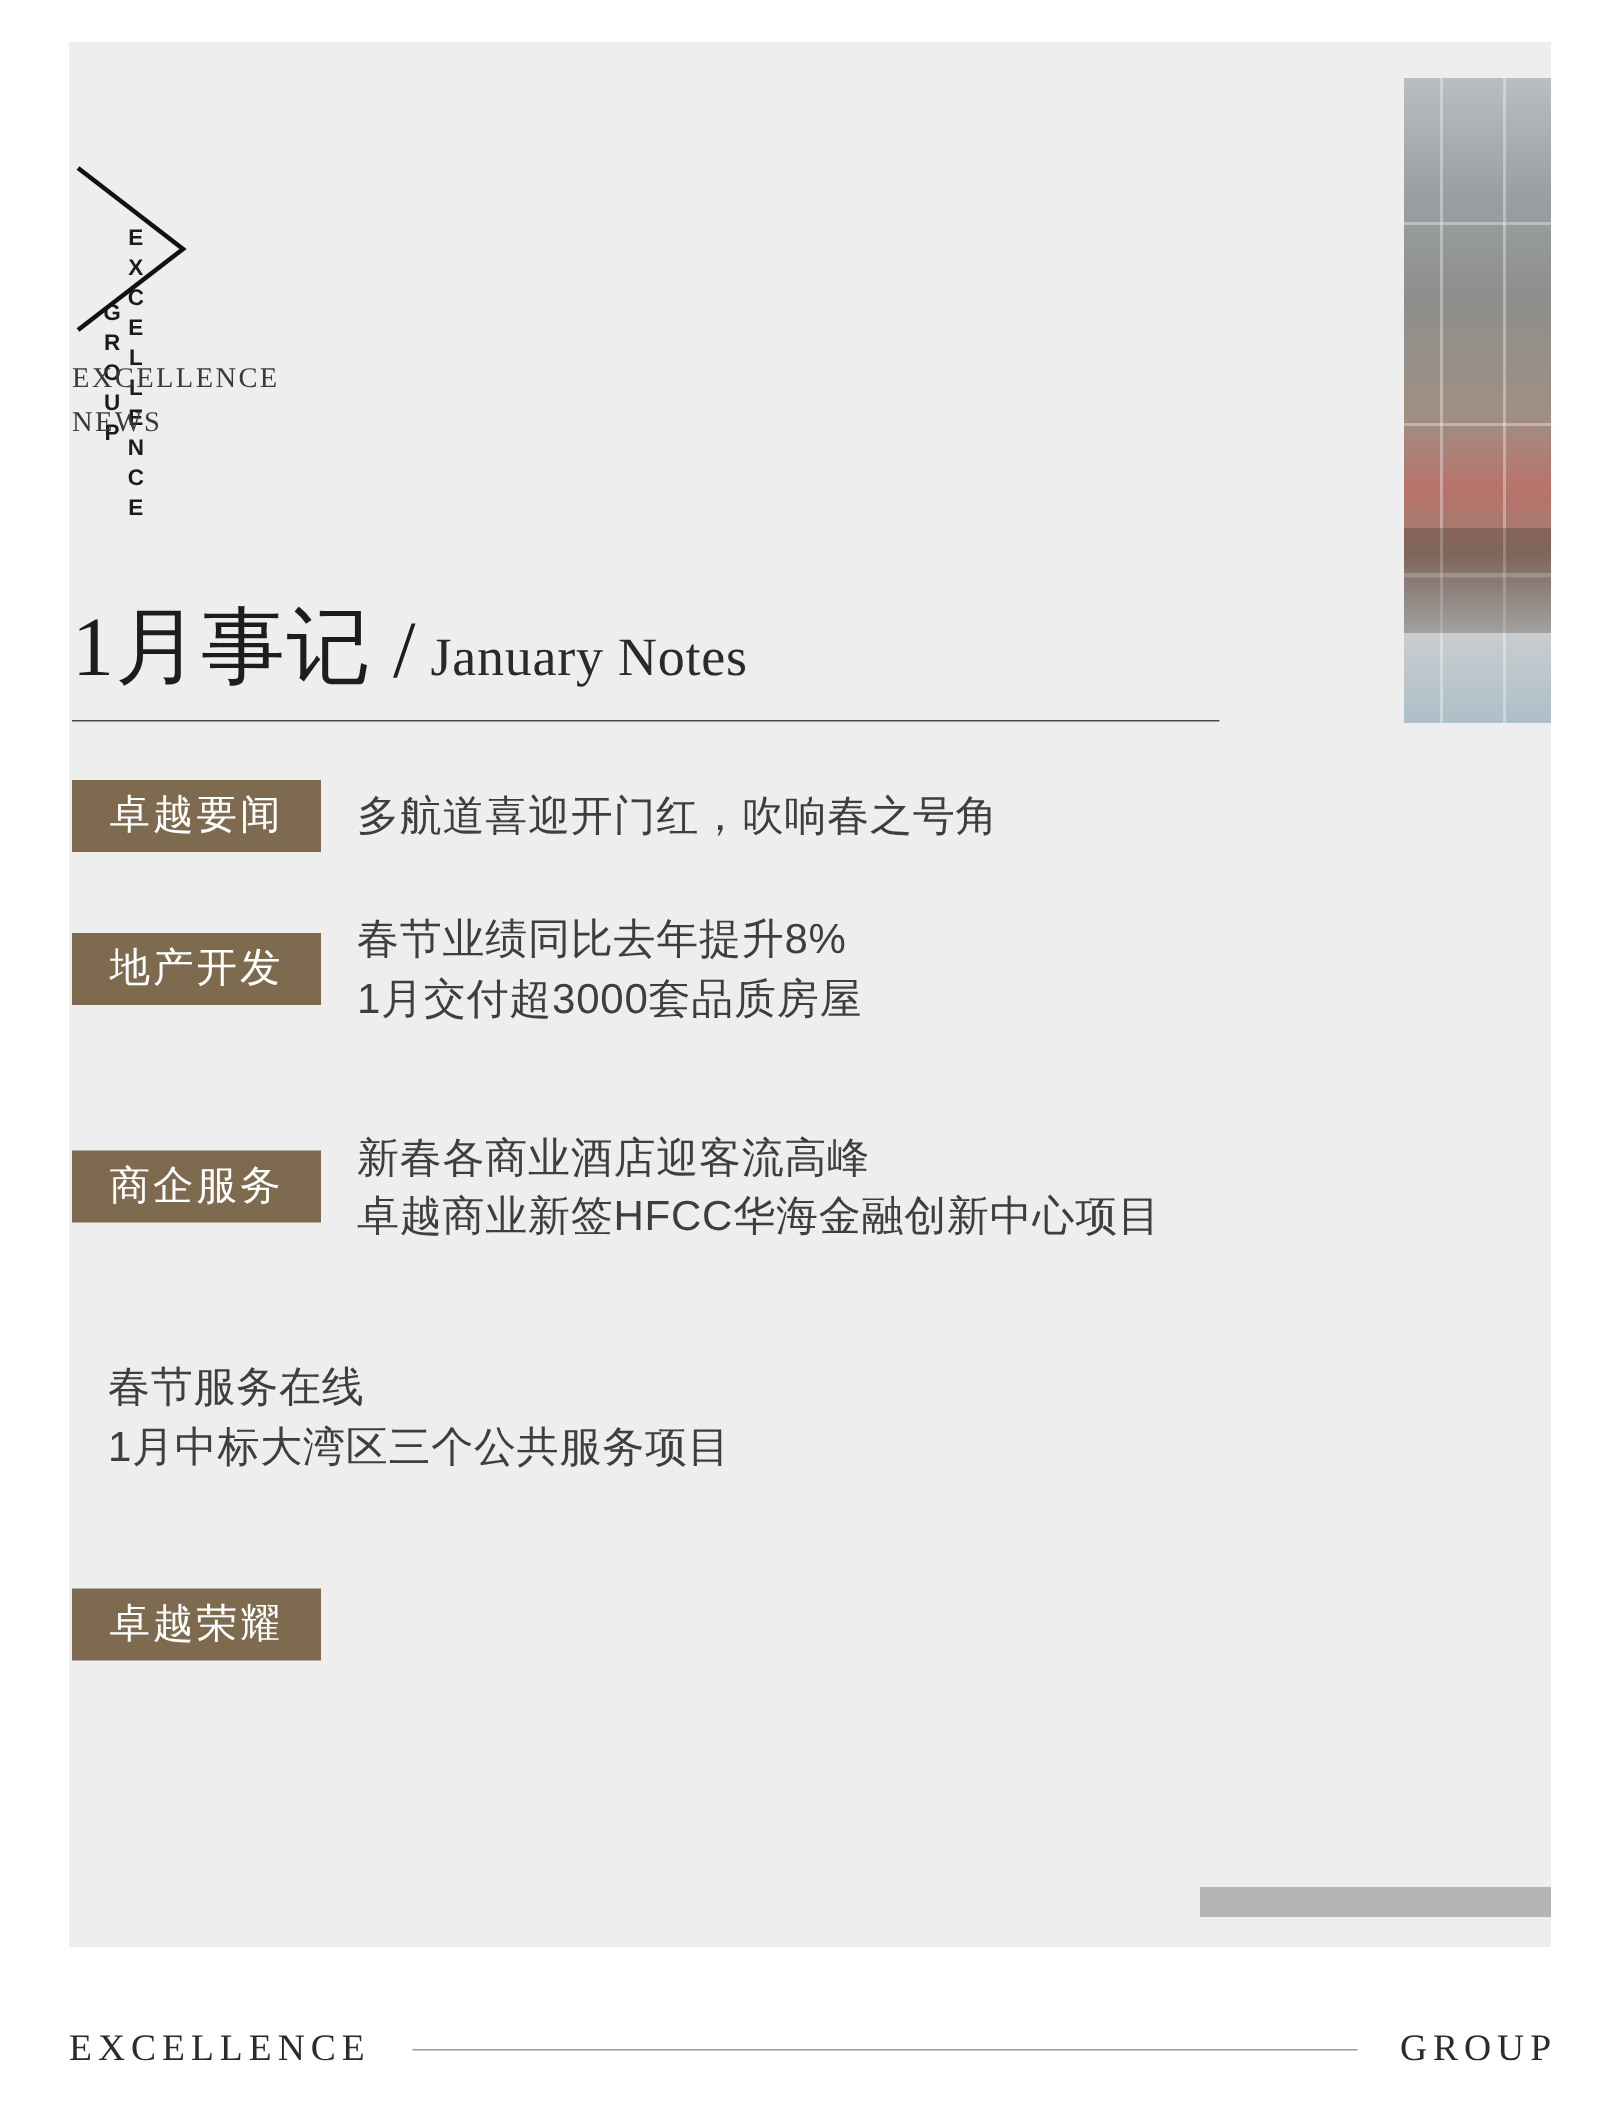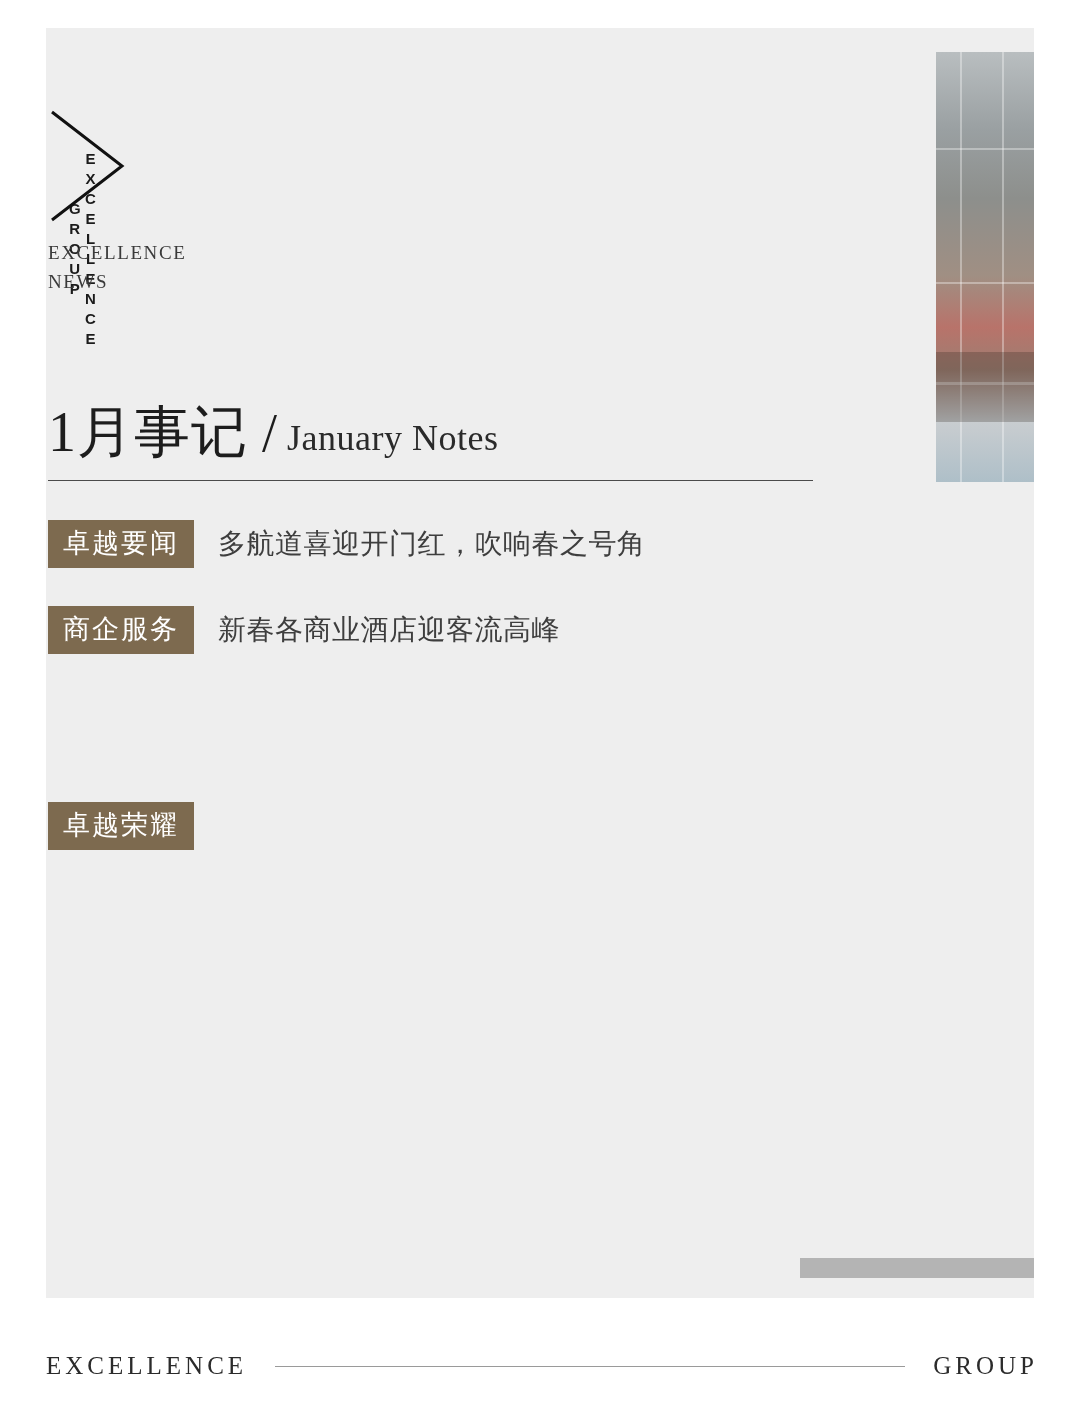"卓越要闻" .tag { width: 146px -> 166px }
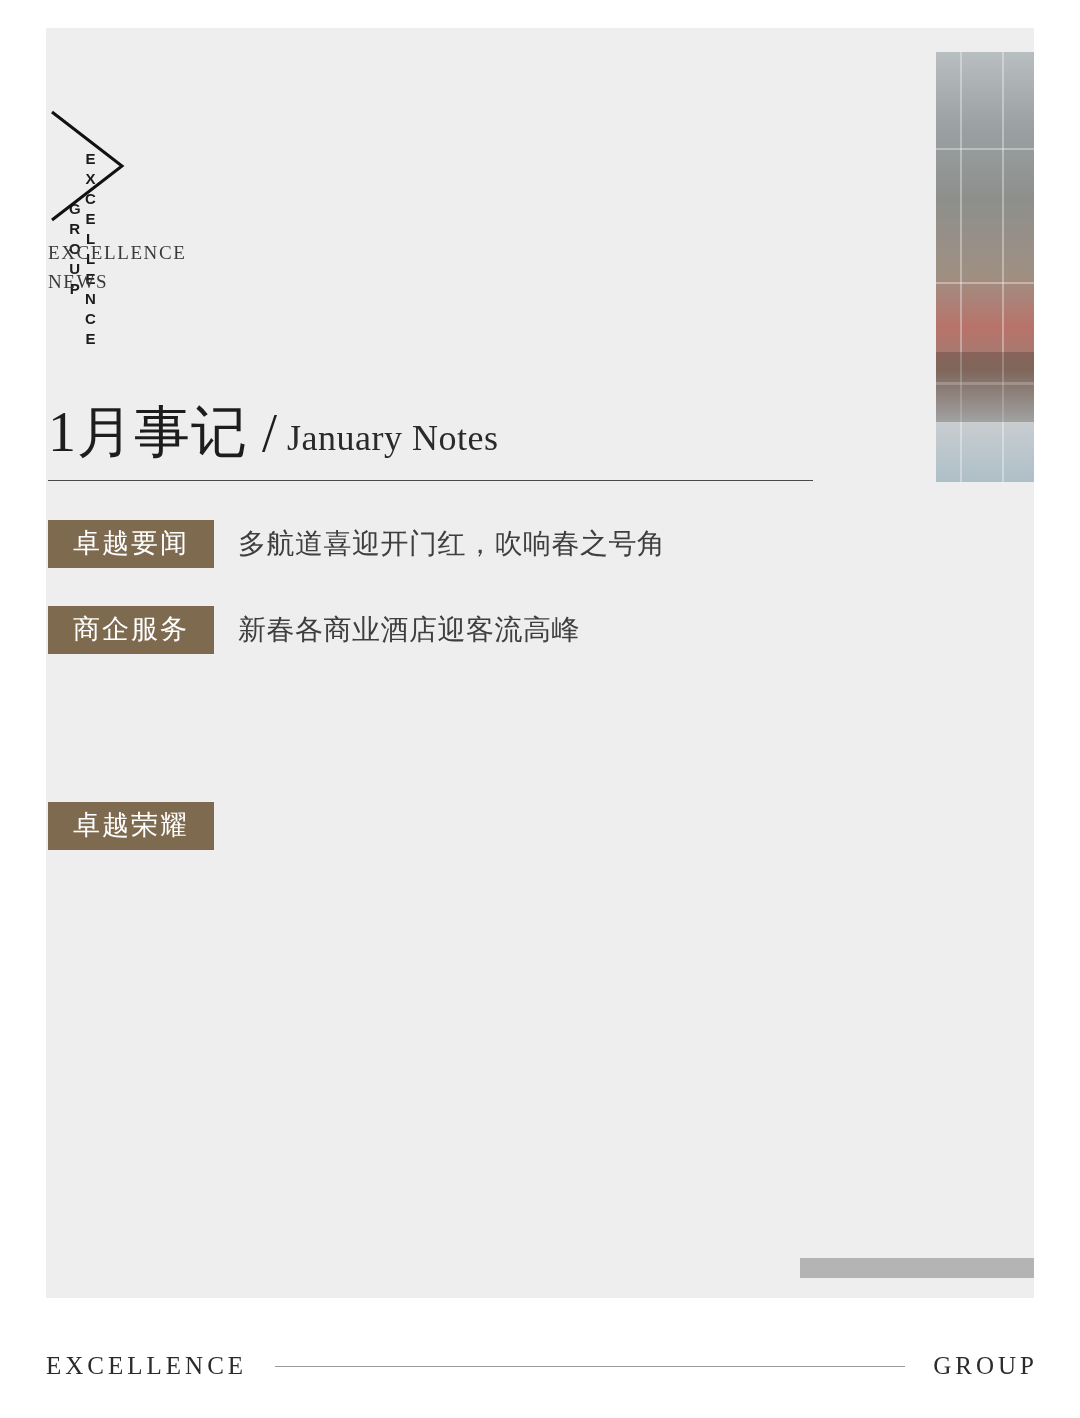"地产开发" div.section { html: none -> <div> <div>地产开发</div> <div> <div>春节业绩同比去年提升8%</div> <div>1月交付超3000套品质房屋</div> </div> </div> }
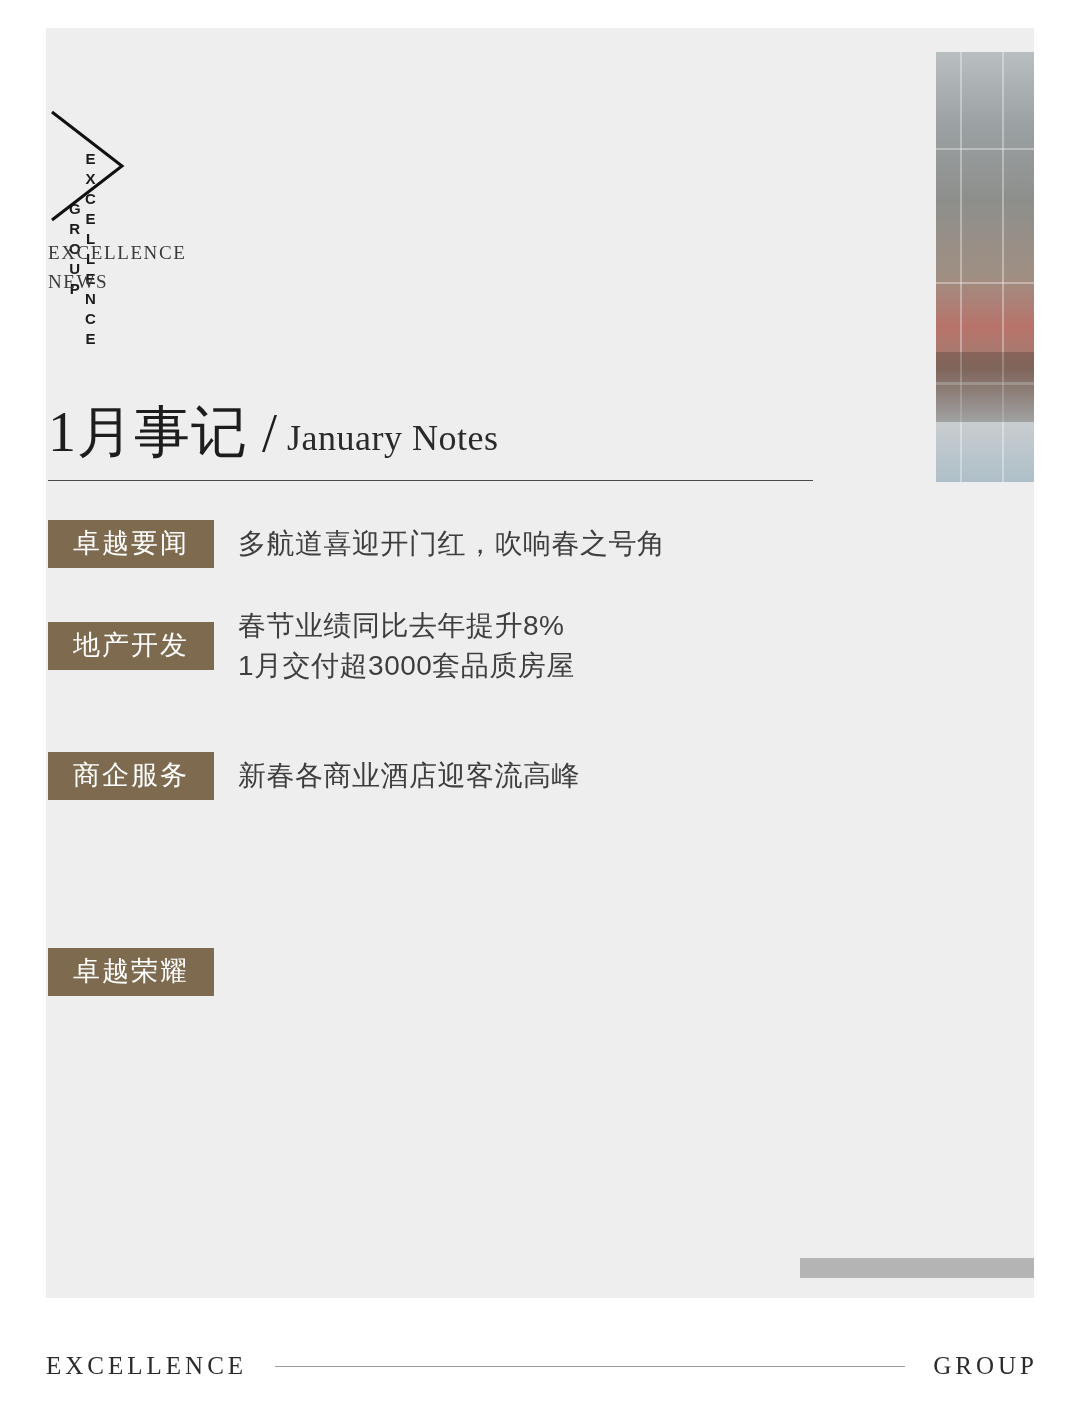"卓越商业新签HFCC华海金融创新中心项目" div { html: none -> <div>卓越商业新签HFCC华海金融创新中心项目</div> }
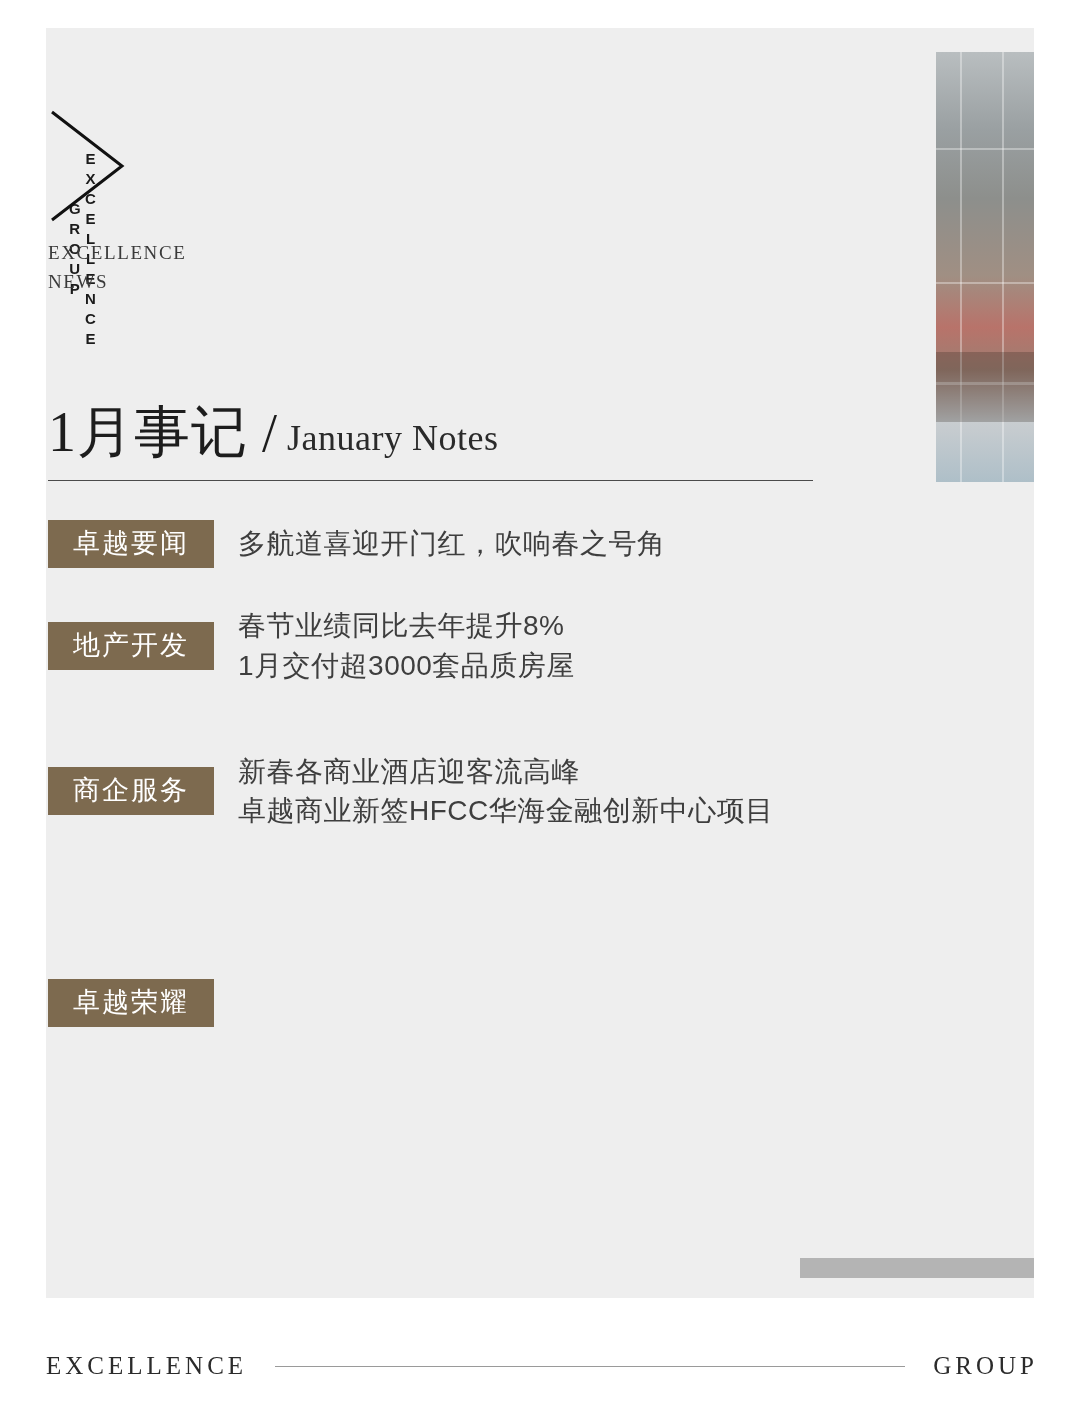"春节服务在线" div.lines { html: none -> <div> <div>春节服务在线</div> <div>1月中标大湾区三个公共服务项目</div> </div> }
